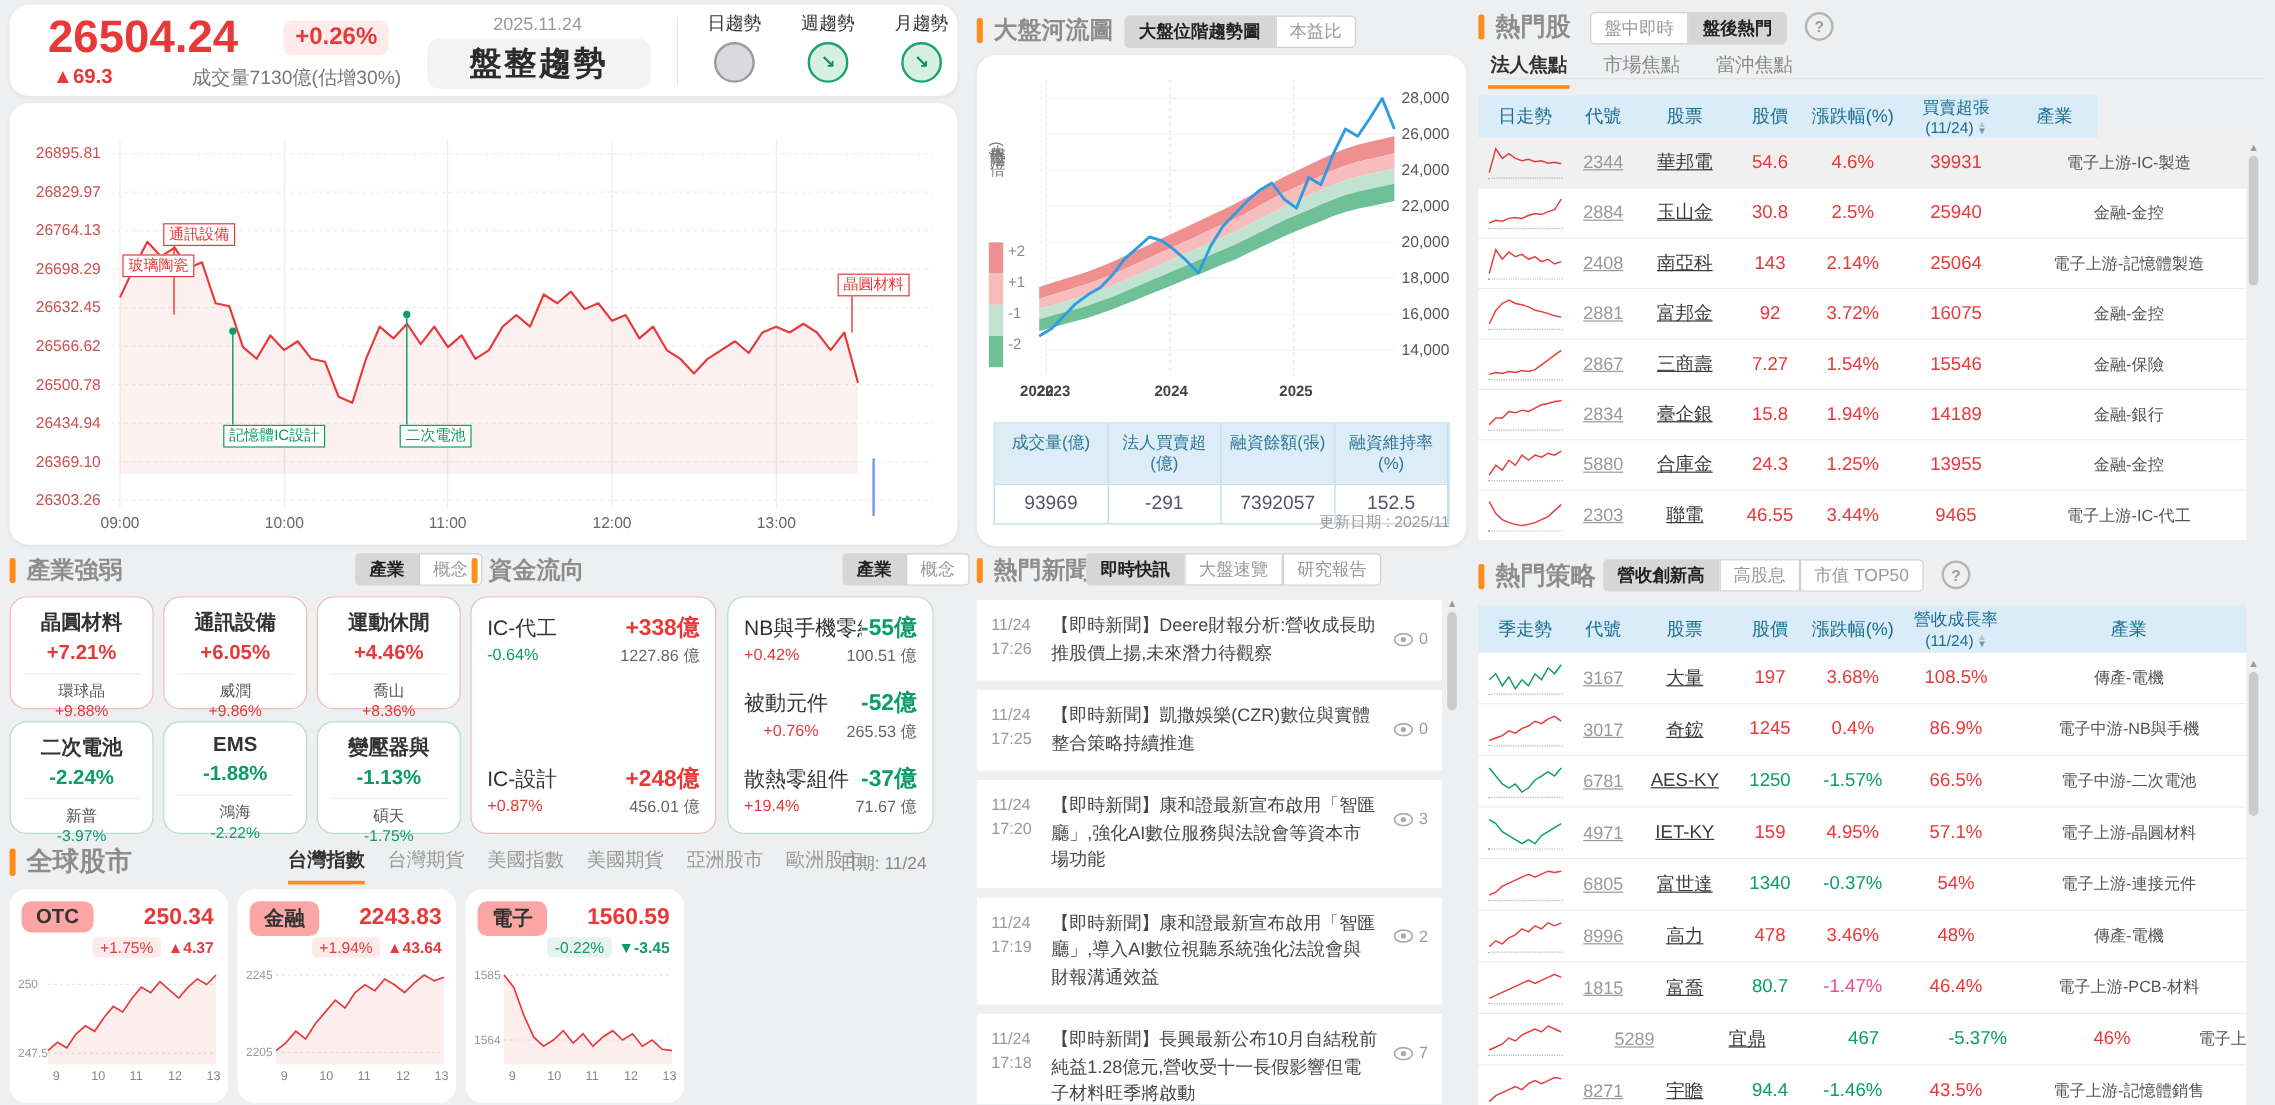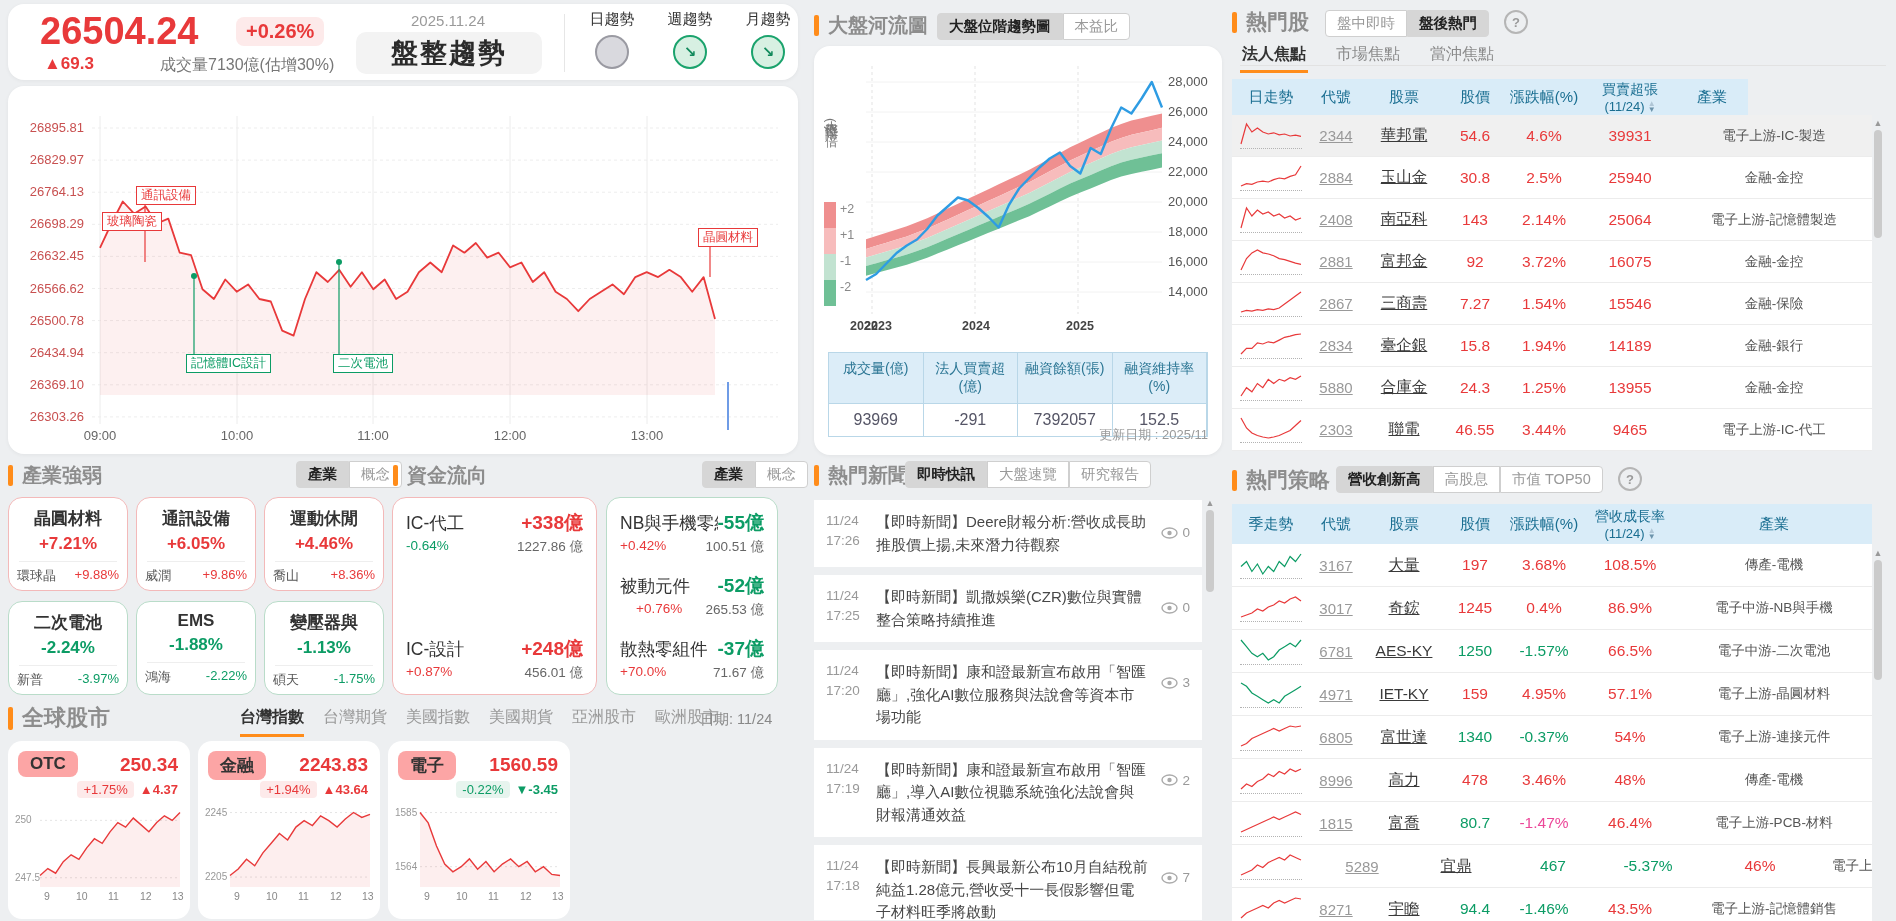"環球晶" .icard .b { flex-direction: none -> column }
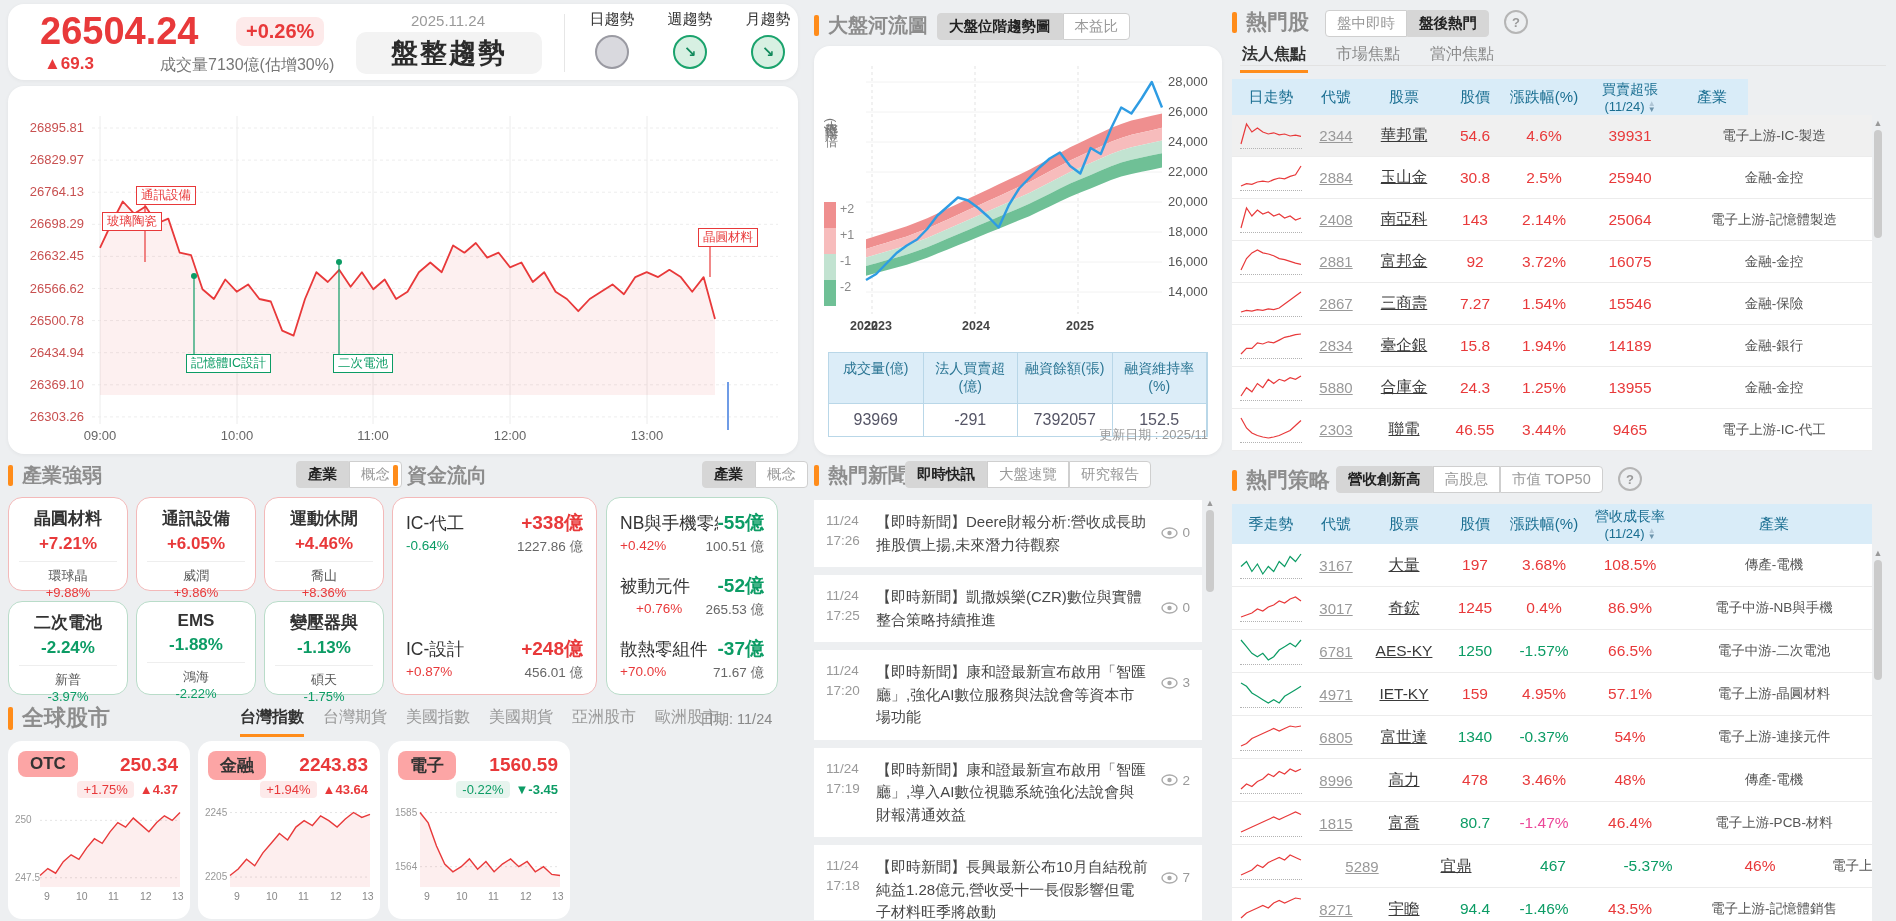"+70.0%" span { text: +70.0% -> +19.4% }
